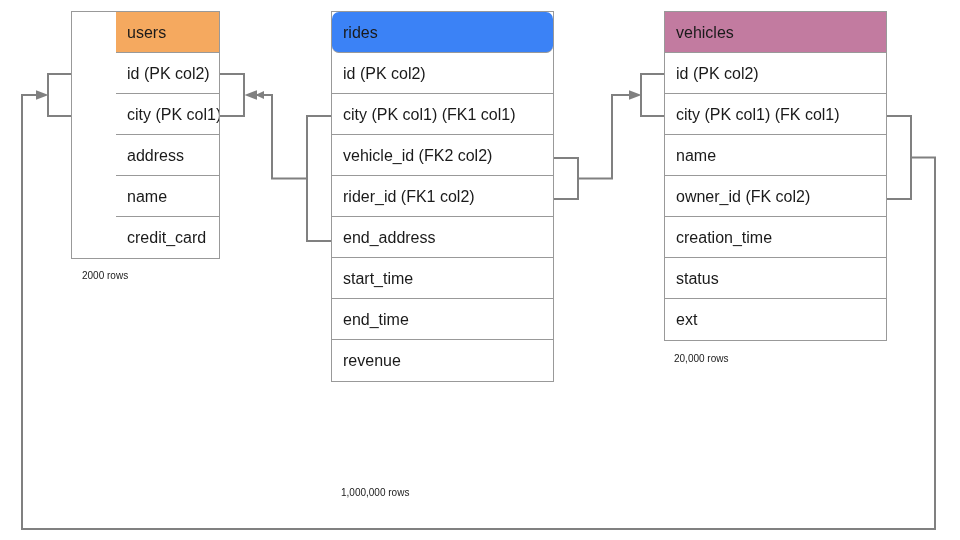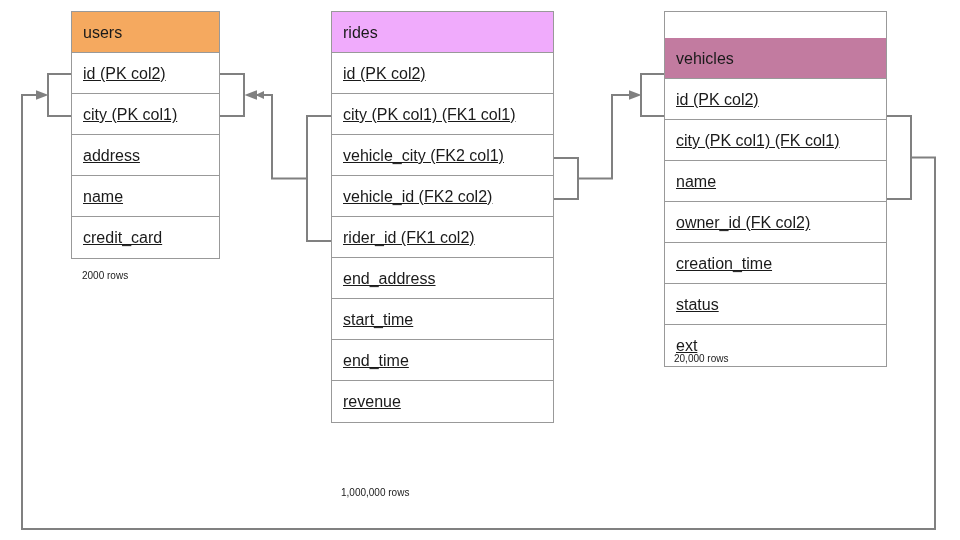"users" div.entity { padding-left: none -> 44px }
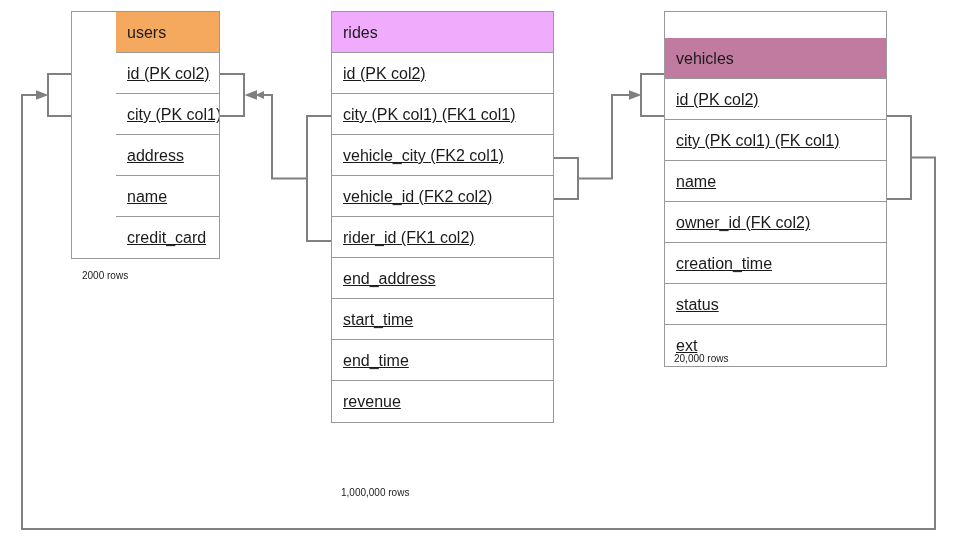"rides" div.entity-header { background: #f0abfc -> #3b82f6; border-radius: none -> 7px }
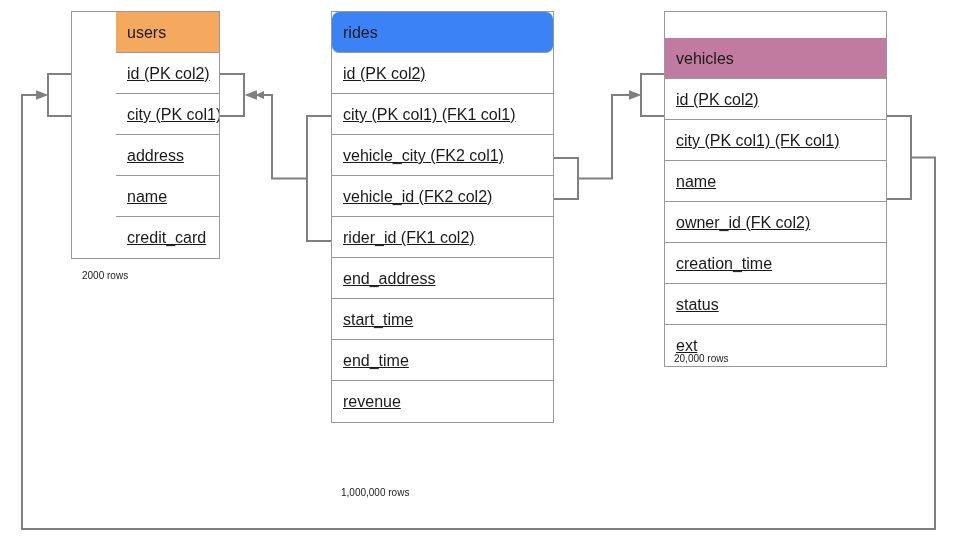"vehicles" div.entity-header { margin-top: 26px -> none }
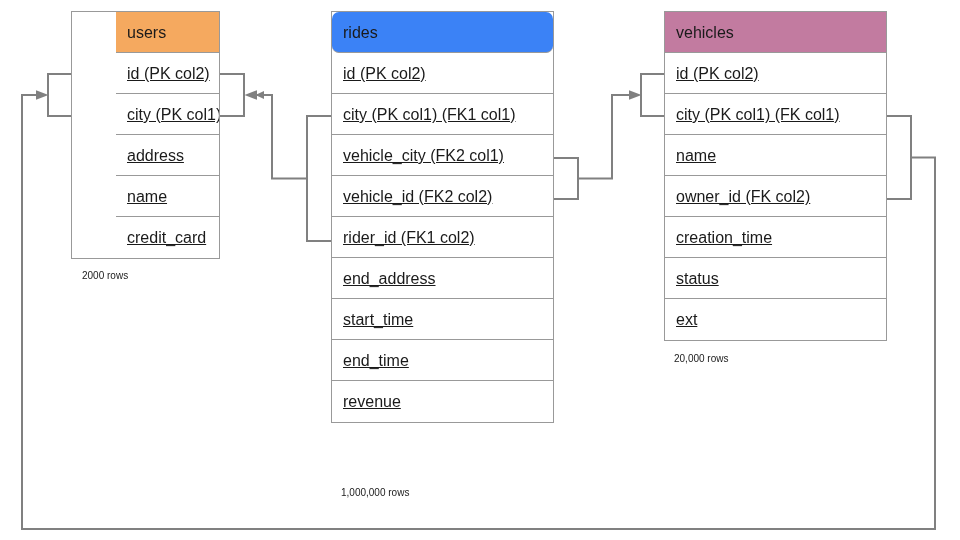"id (PK col2)" .field-row { text-decoration: underline -> none }
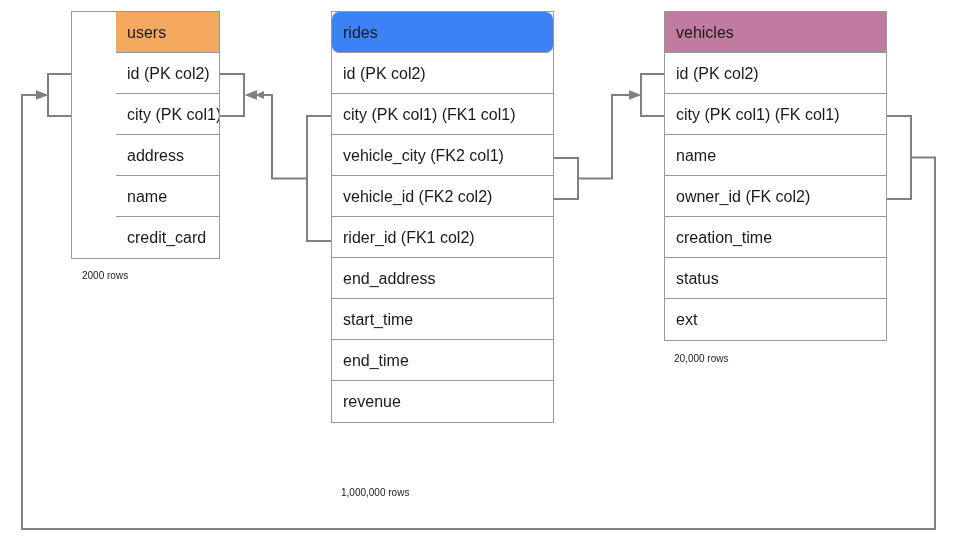"vehicle_city (FK2 col1)" div.field-row { html: <div>vehicle_city (FK2 col1)</div> -> none }
